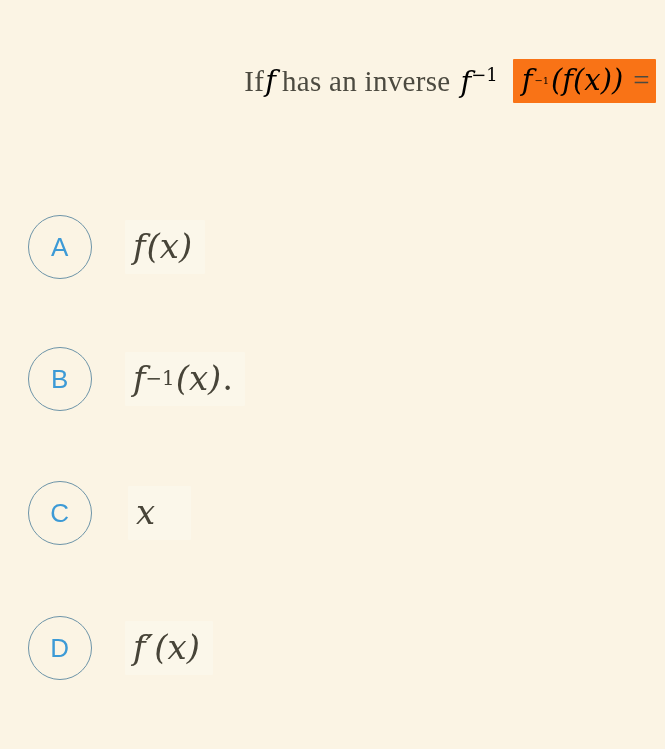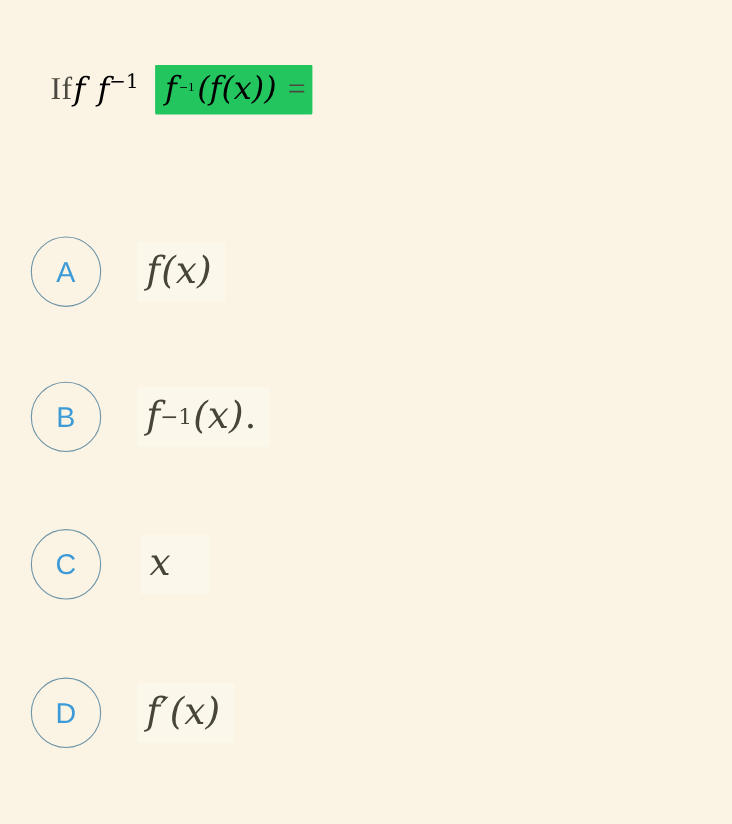"If" .question-stem { justify-content: none -> flex-end }
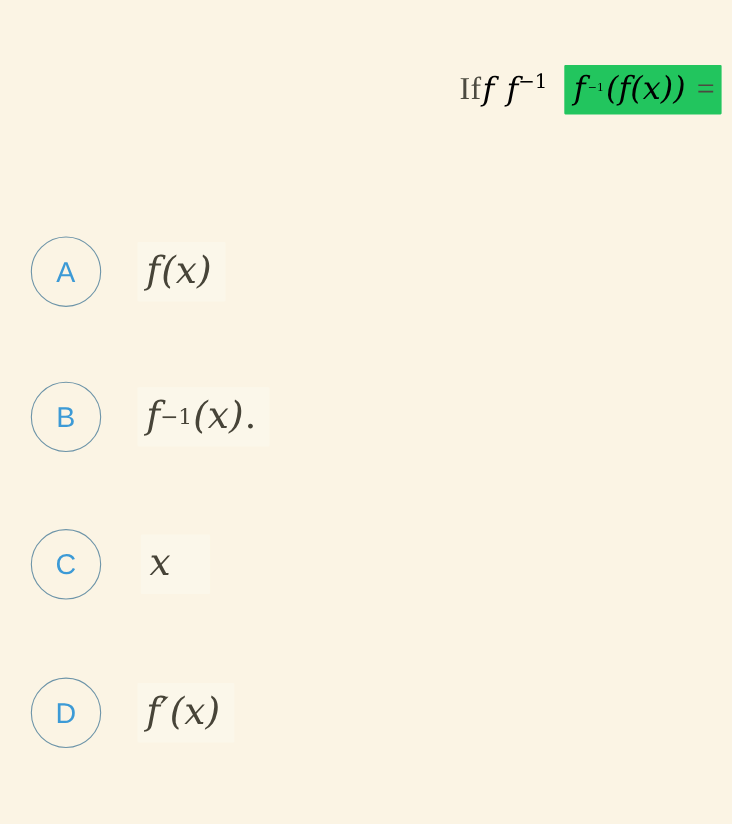"has an inverse" span.stem-text { html: none -> <span>has an inverse</span> }
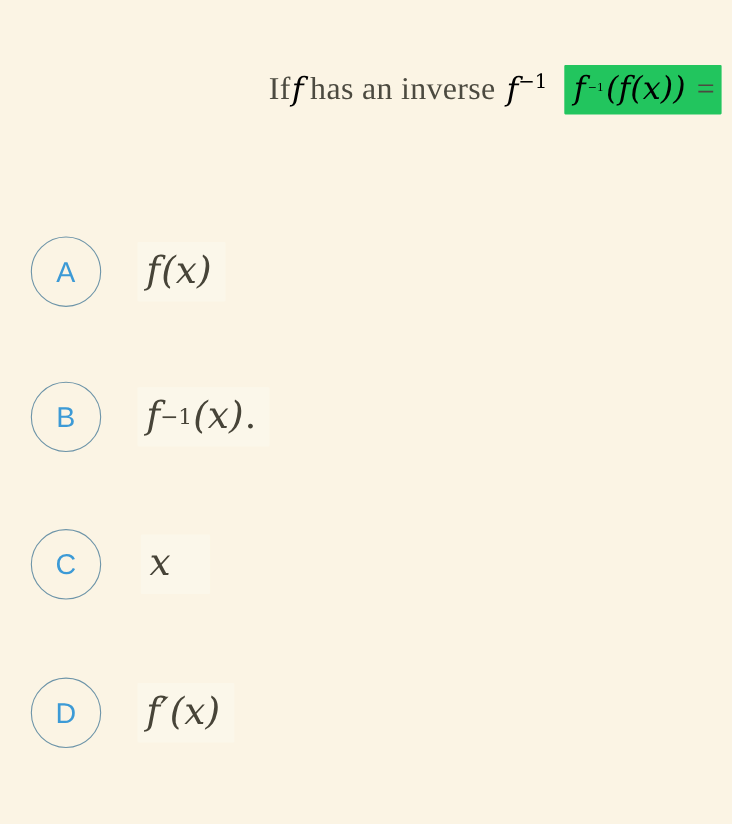"f −1 (f(x)) =" .stem-expr { background: #22c55e -> #f97316 }
